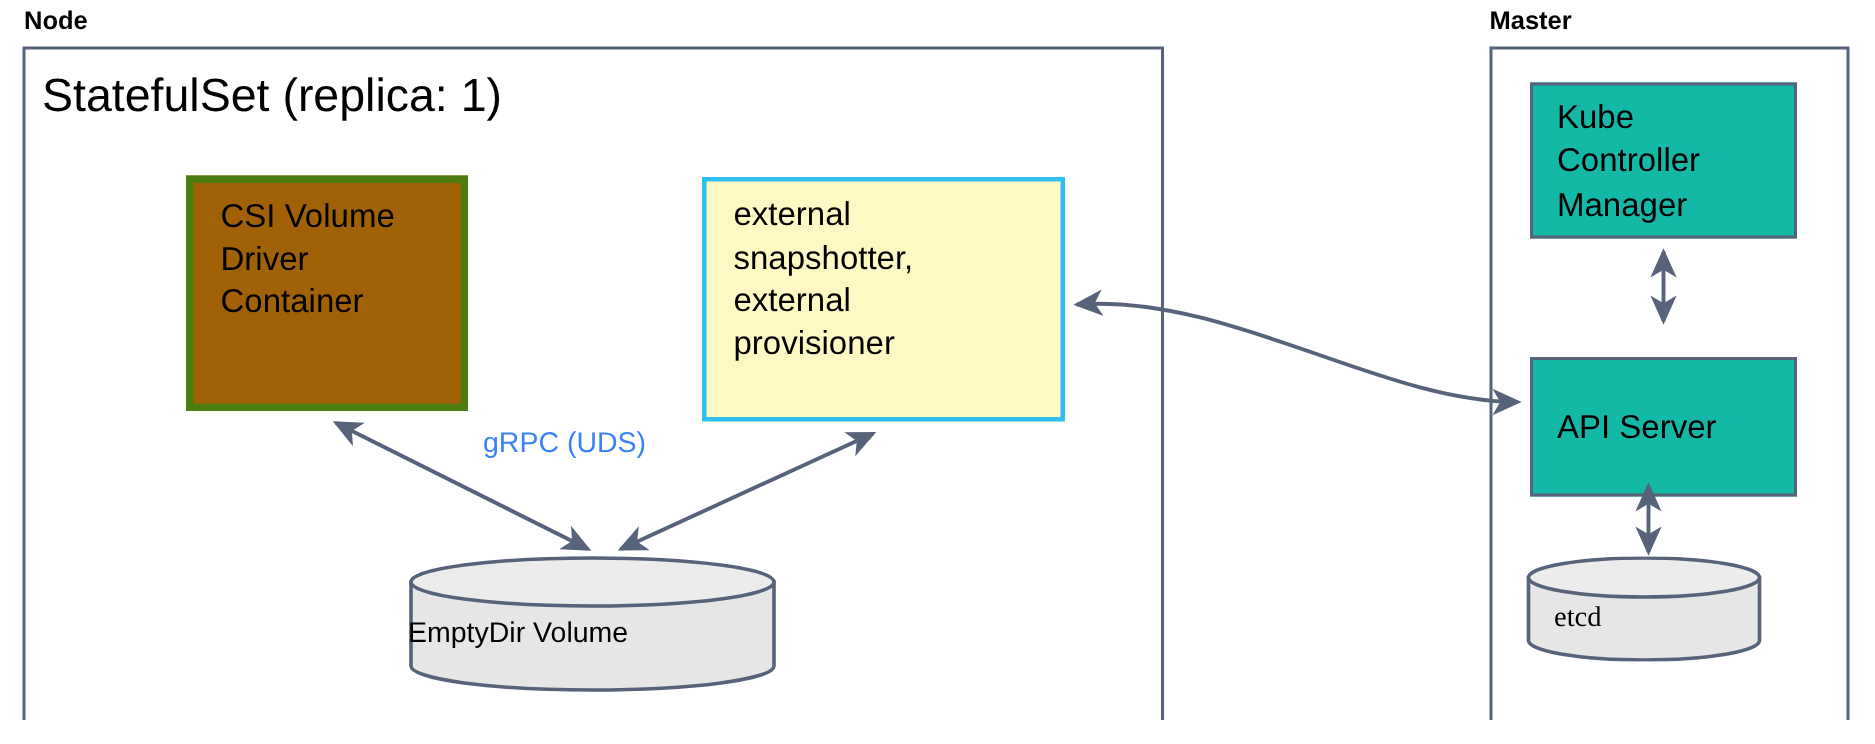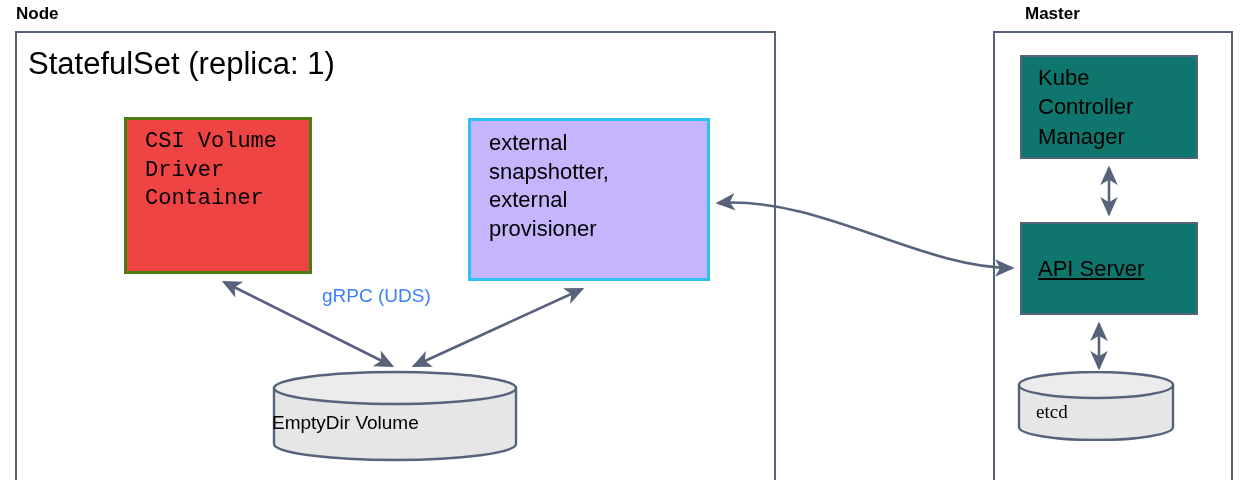"Master" div.abs { margin-left: 32px -> none }
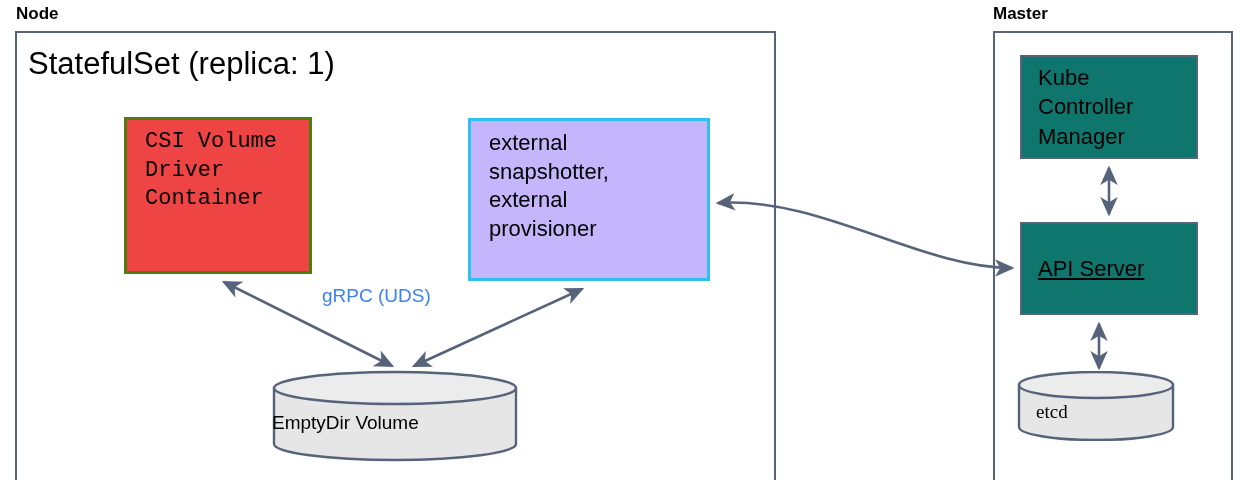"Kube" .comp-grey { background: #0f766e -> #14b8a6 }
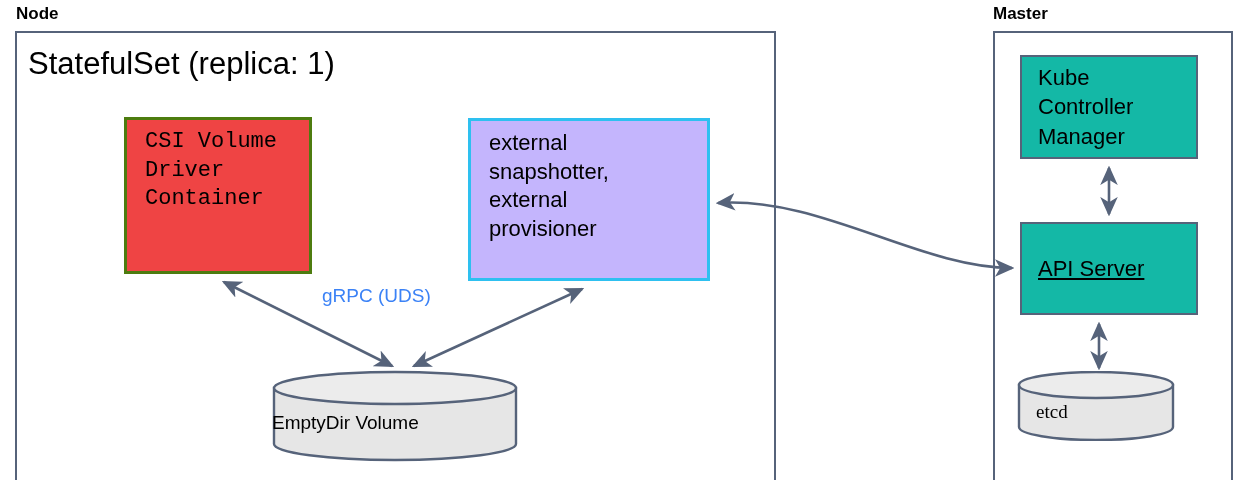"CSI Volume" .comp-orange { background: #ef4444 -> #a16207; border: 3px solid #4d7c0f -> 5px solid #4d7c0f; font-family: Liberation Mono, monospace -> none }
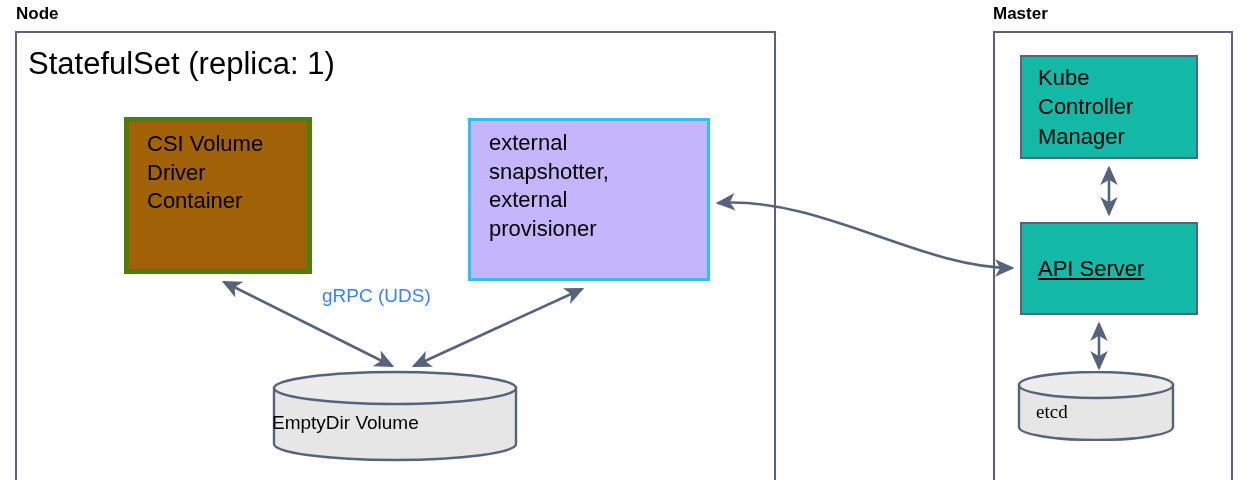"external" .comp-green { background: #c4b5fd -> #fef9c3 }
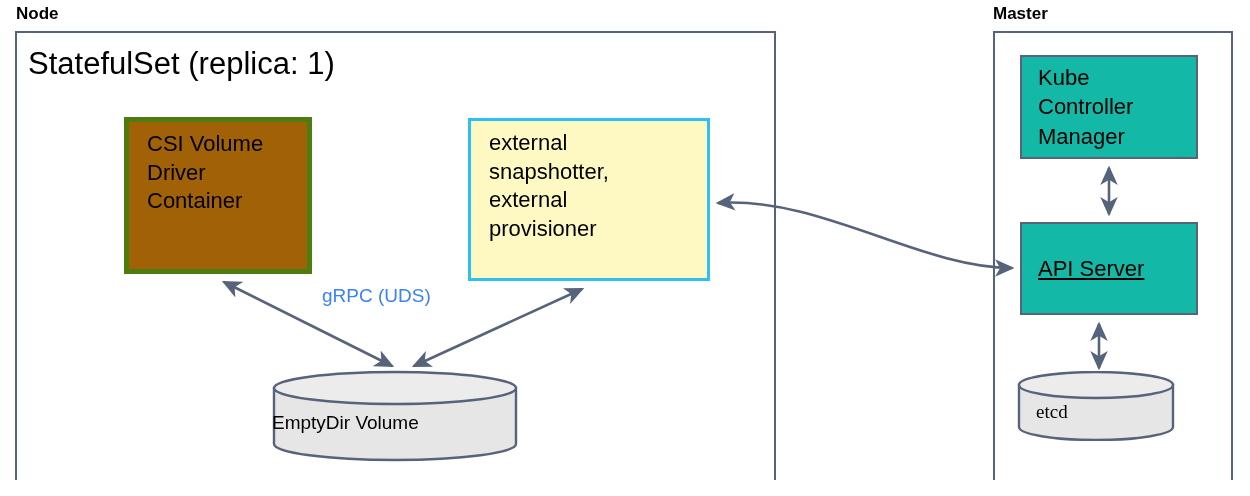"API Server" div.abs { text-decoration: underline -> none; top: 222px -> 238px }
